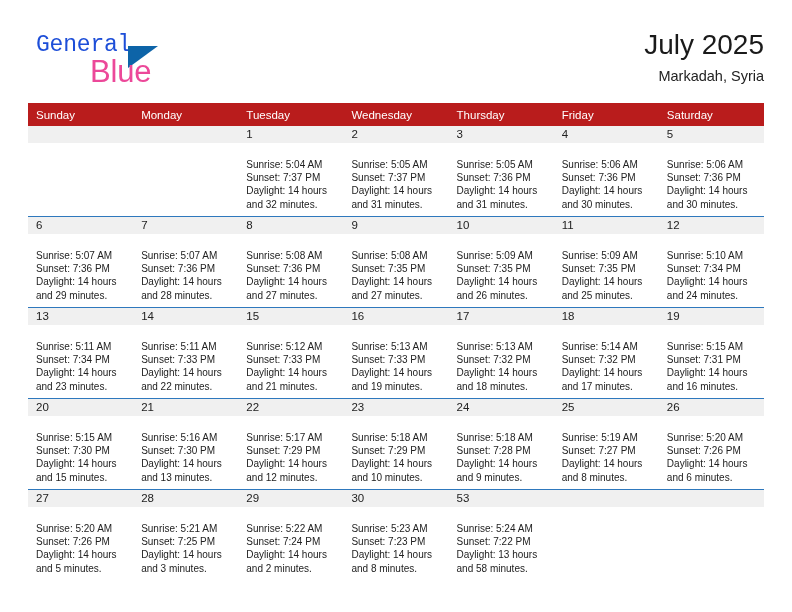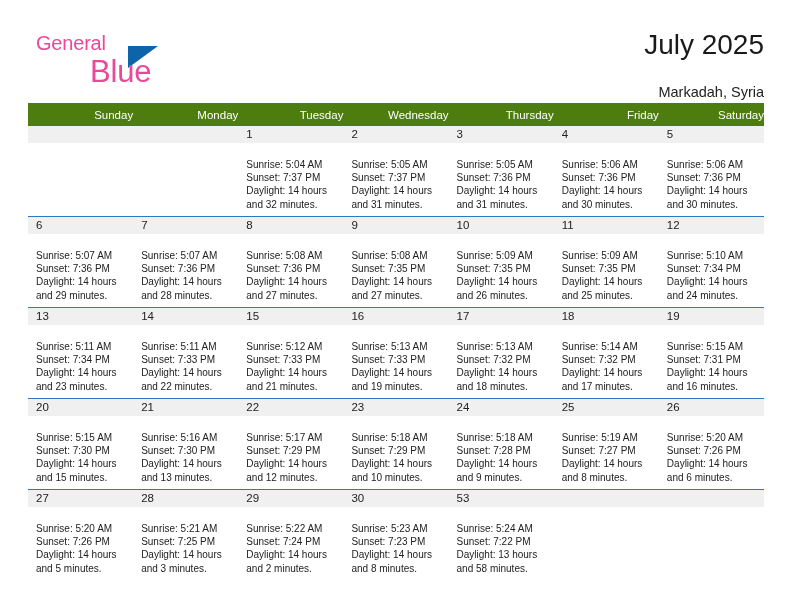"General" .brand-general { color: #ec4899 -> #1d4ed8; font-family: Liberation Sans, sans-serif -> Liberation Mono, monospace; font-size: 20px -> 23px }
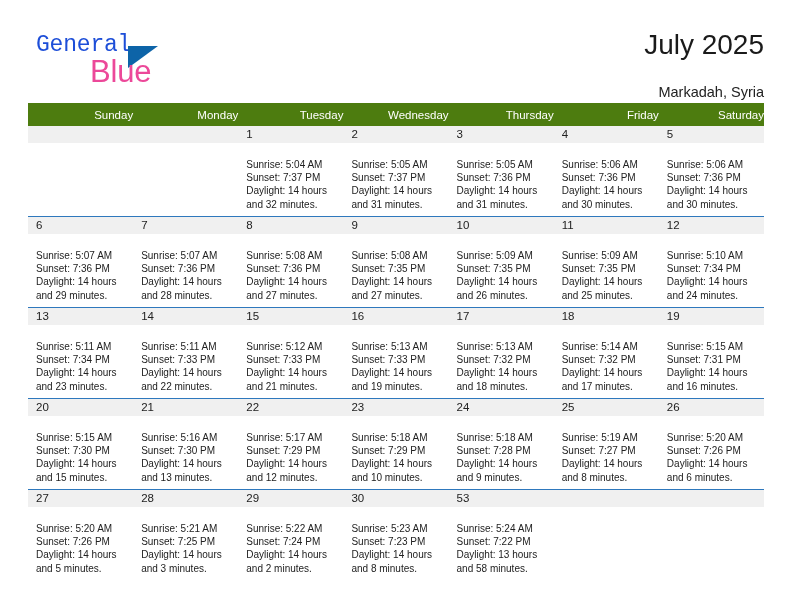"Markadah, Syria" .cal-subtitle { margin-top: 20px -> 4px }
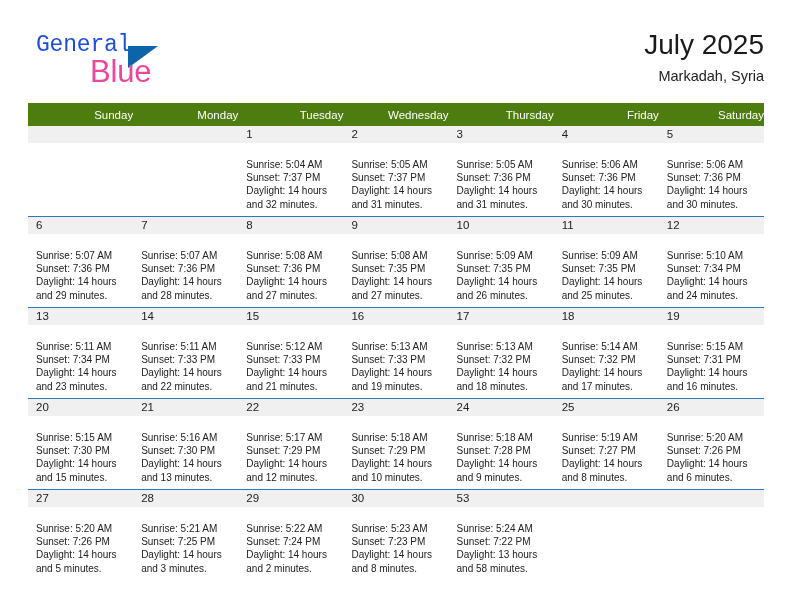"Sunday" thead th { background: #4d7c0f -> #b91c1c; text-align: right -> left }
